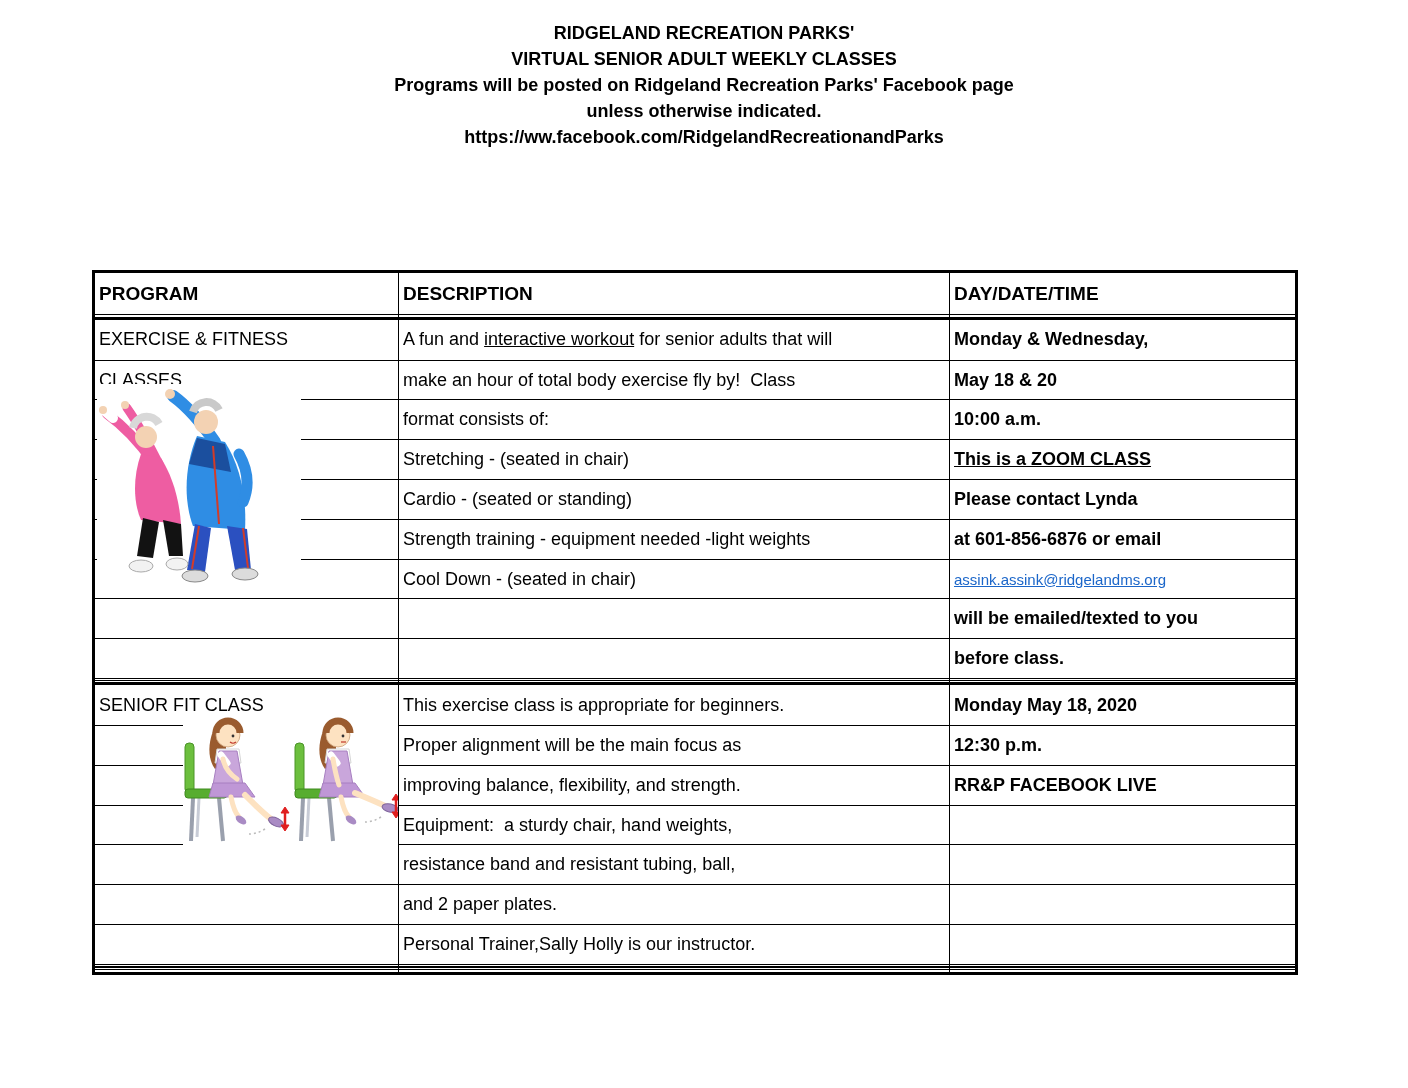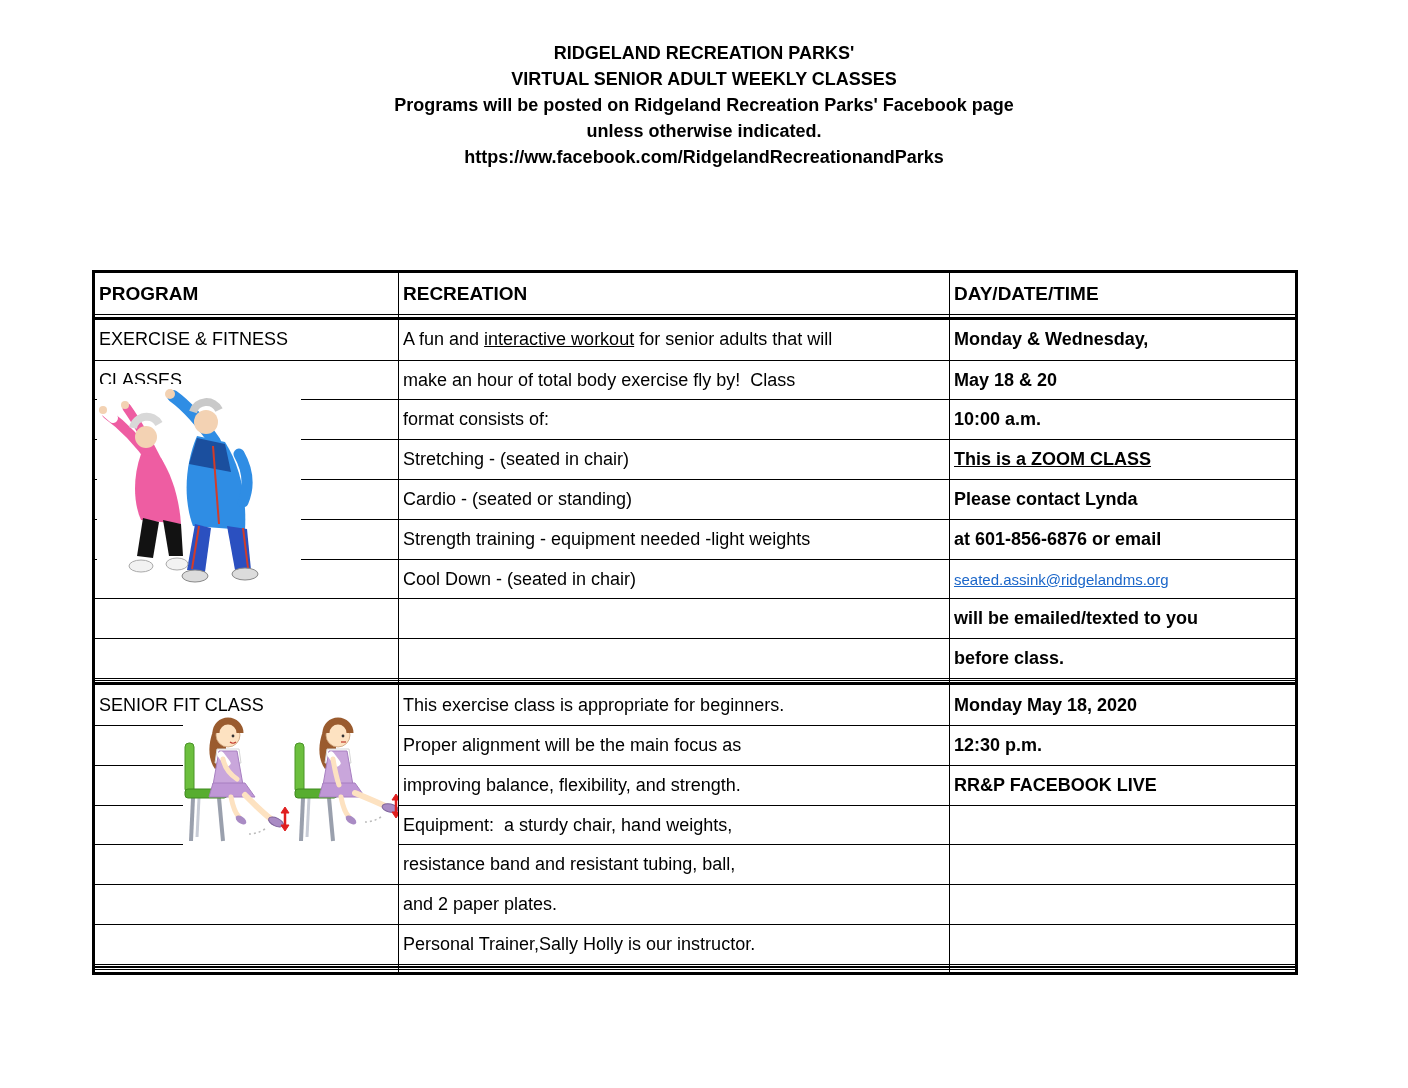"RIDGELAND RECREATION PARKS'" .doc-header { top: 40px -> 20px }
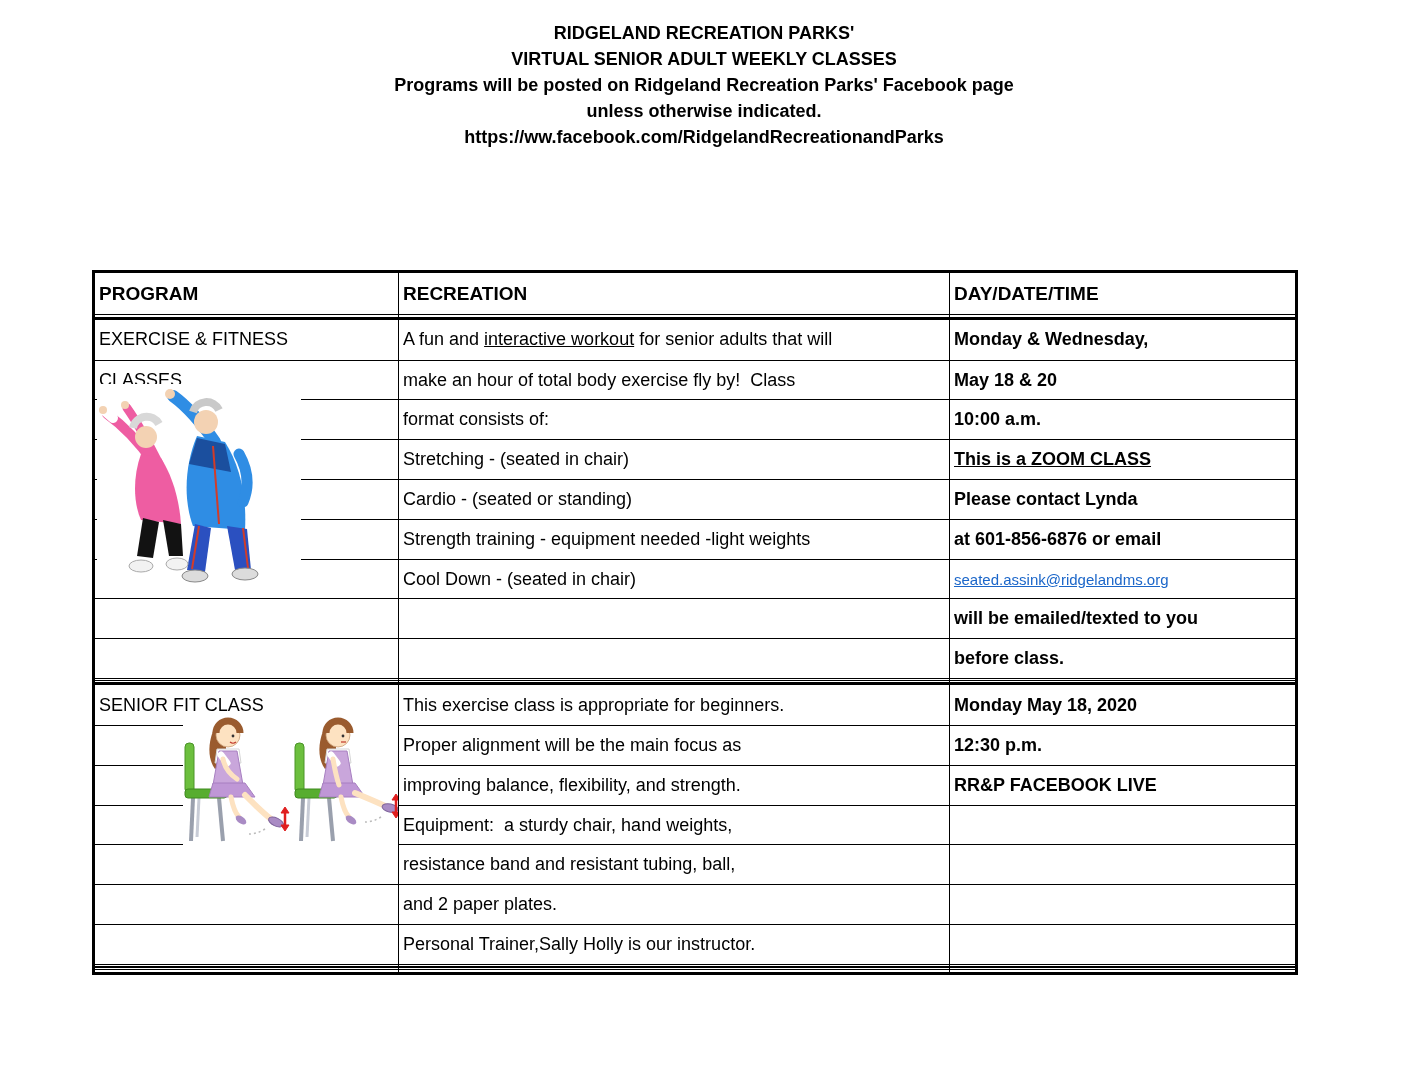"RECREATION" td { text: RECREATION -> DESCRIPTION }
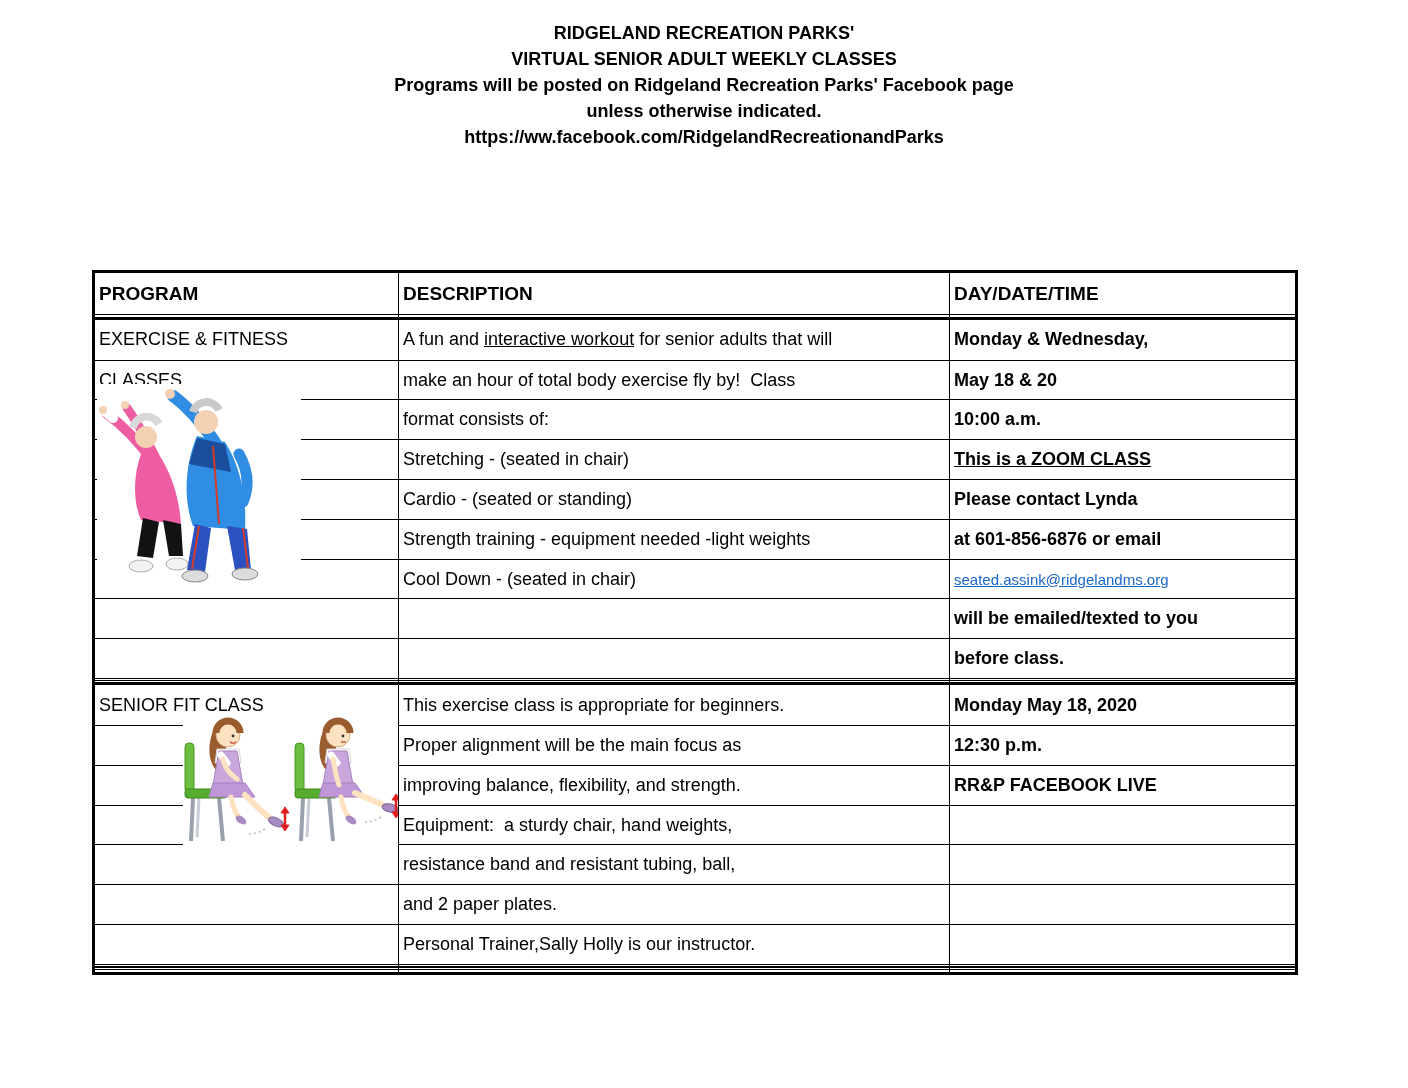"seated.assink@ridgelandms.org" span.link { text: seated.assink@ridgelandms.org -> assink.assink@ridgelandms.org }
